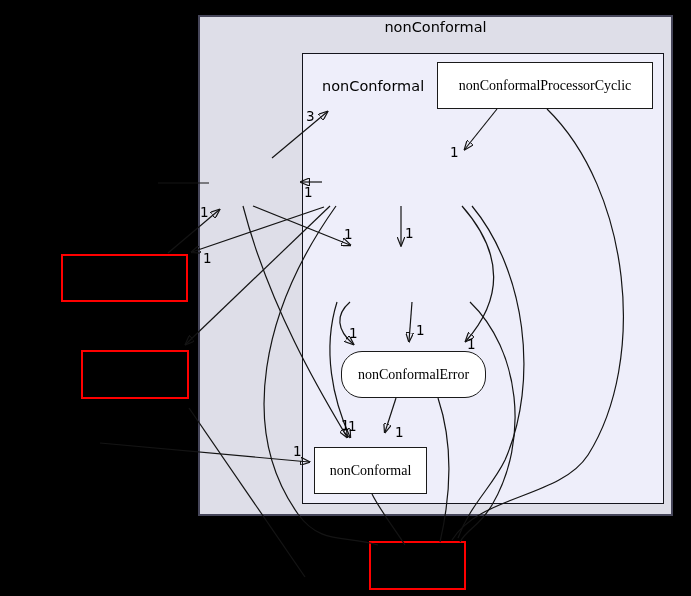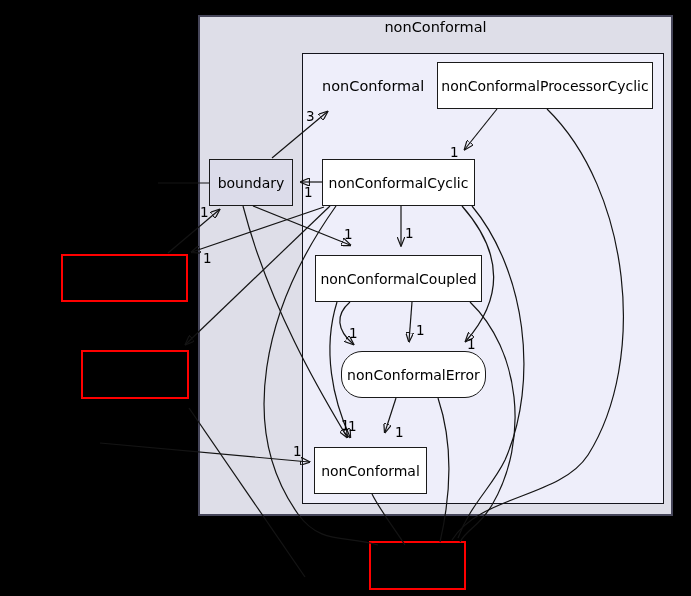"nonConformalProcessorCyclic" .node { font-family: none -> Liberation Serif, serif }
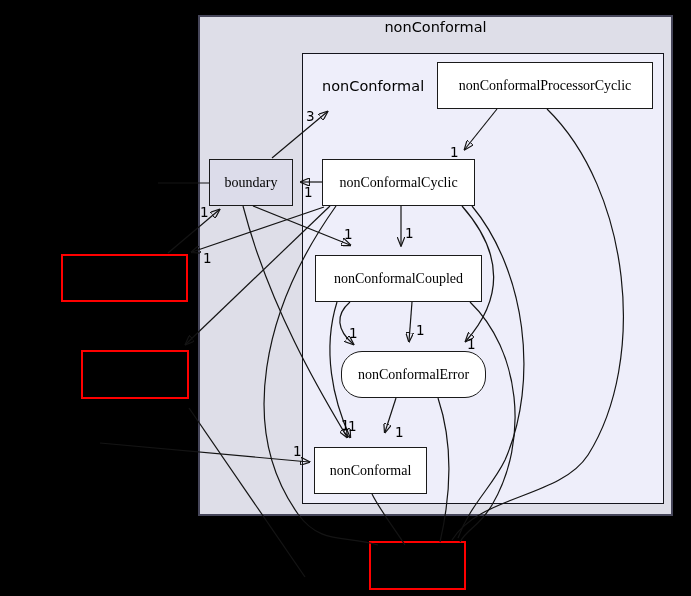"boundary" div.node { html: <div> <span>boundary</span> </div> -> none }
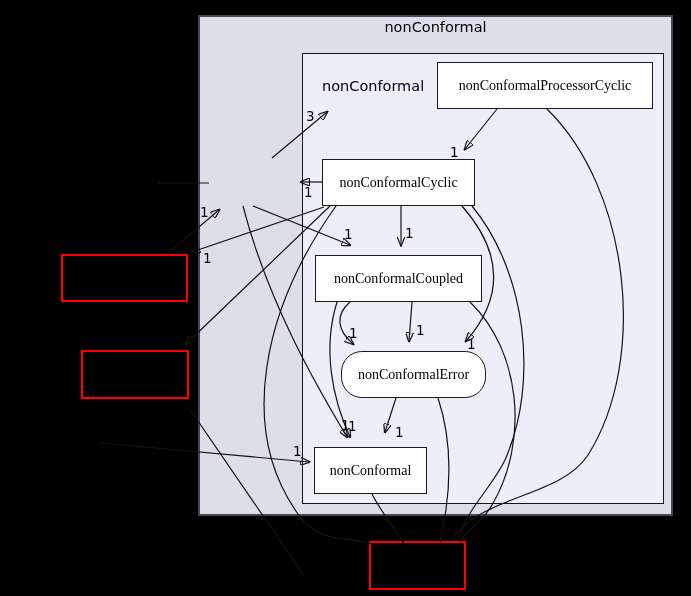"nonConformalCyclic" div.node { html: <div> <span>nonConformalCyclic</span> </div> -> none }
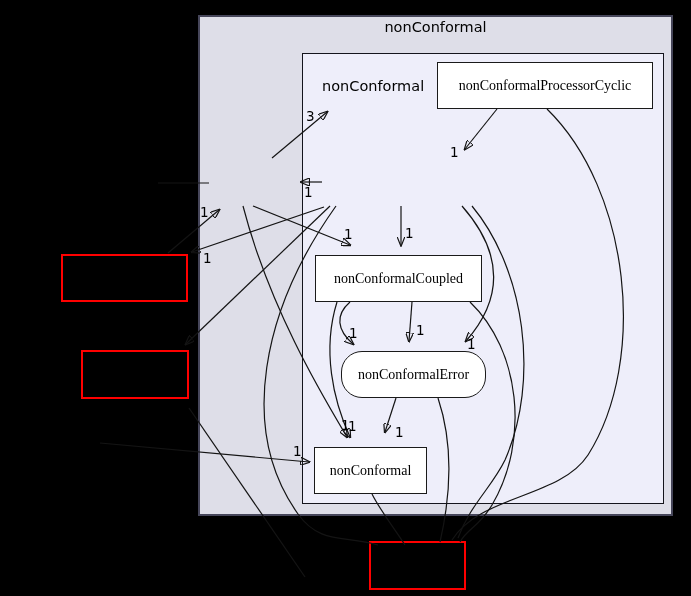"nonConformalCoupled" div.node { html: <div> <span>nonConformalCoupled</span> </div> -> none }
